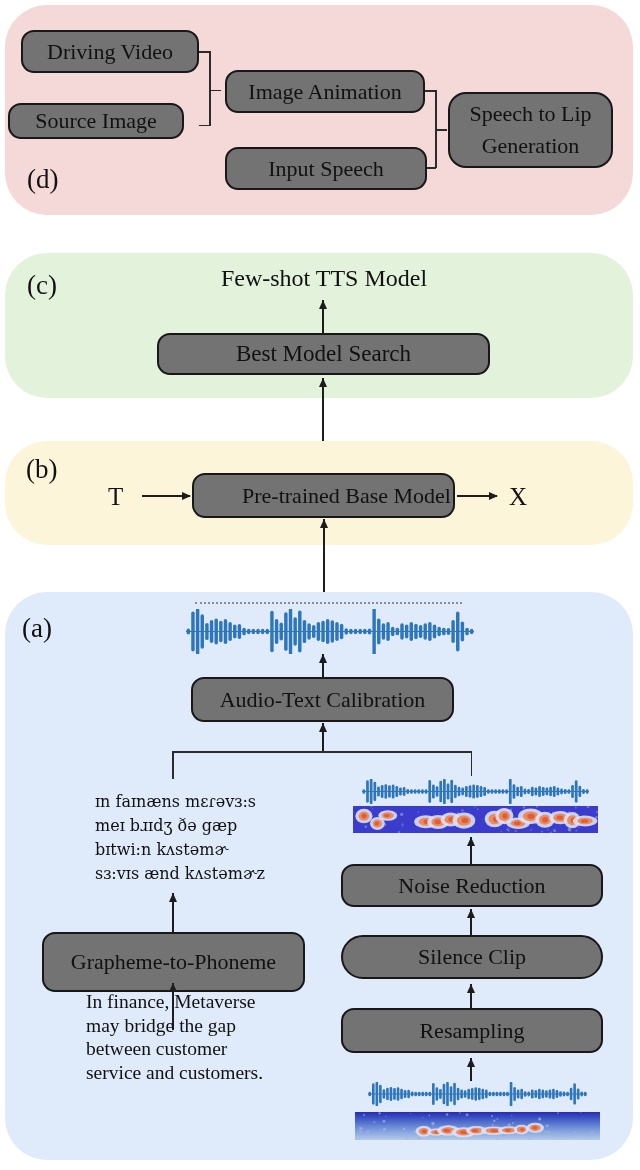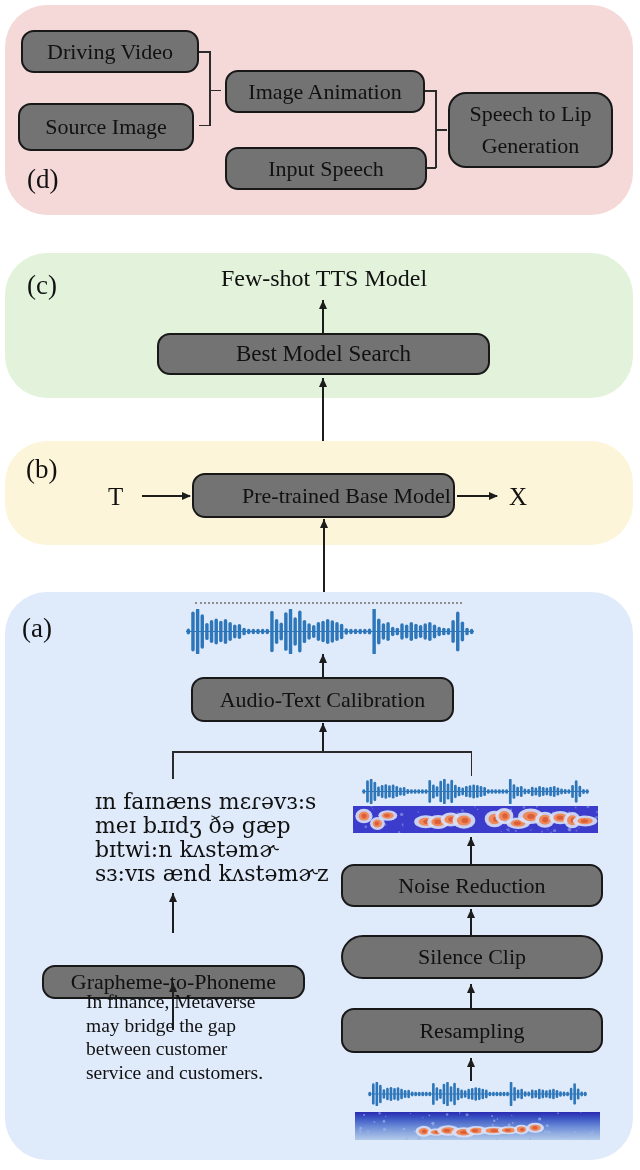"Source Image" div.wbox { height: 48px -> 36px; left: 18px -> 8px }
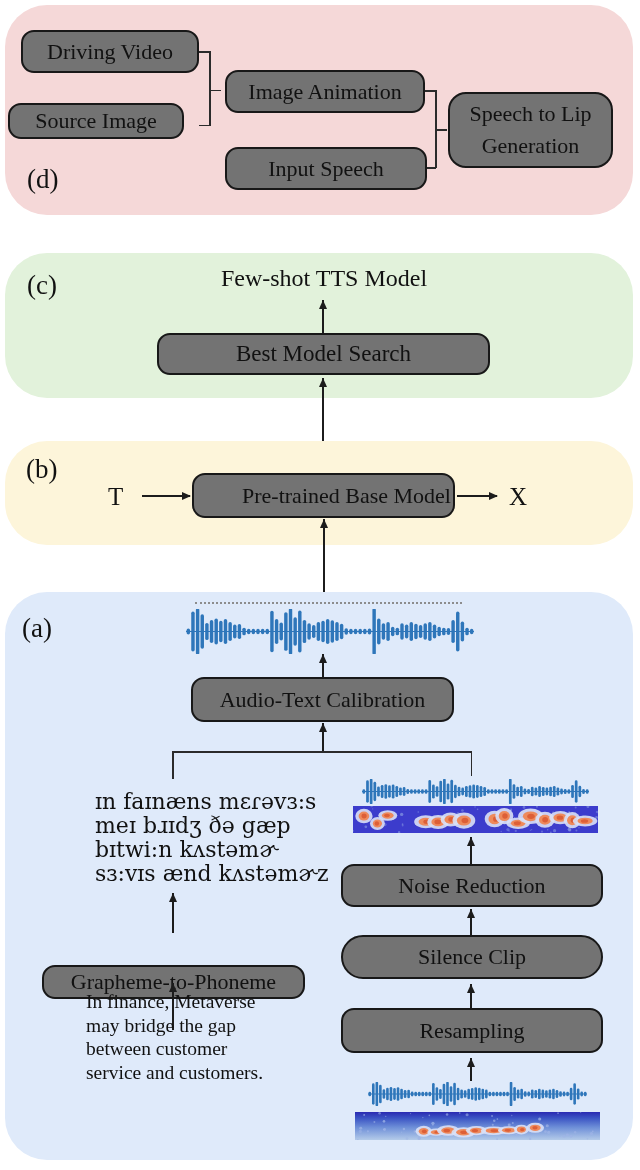"ɪn faɪnæns mɛɾəvɜ:s" .ipa { font-size: 22px -> 16px }
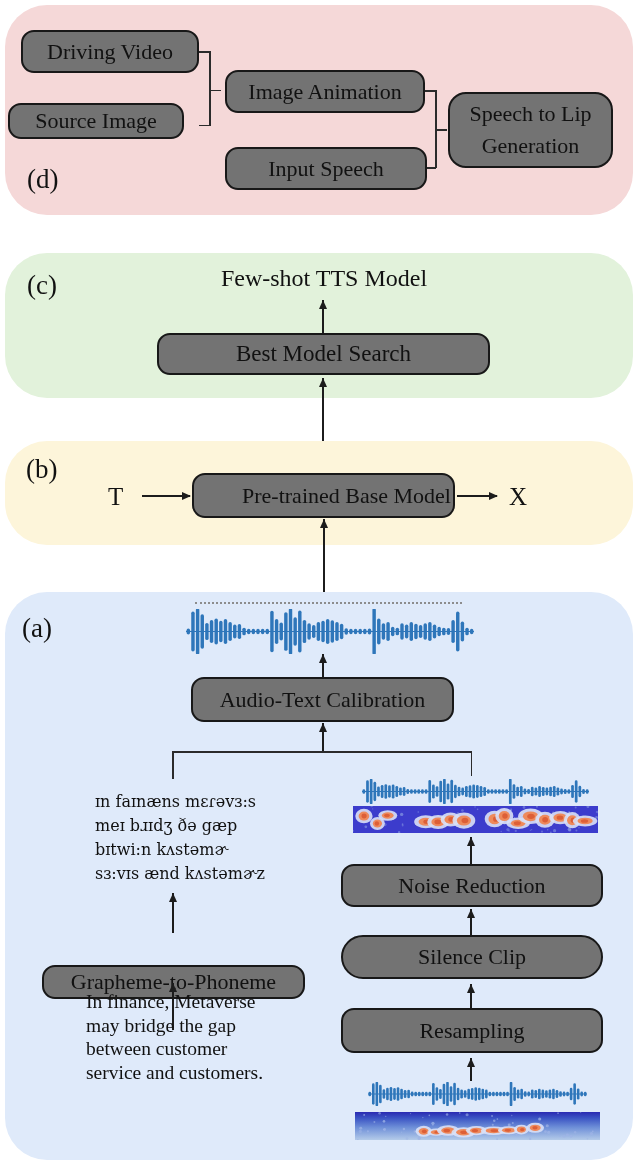"Grapheme-to-Phoneme" div.wbox { height: 34px -> 60px; top: 965px -> 932px }
